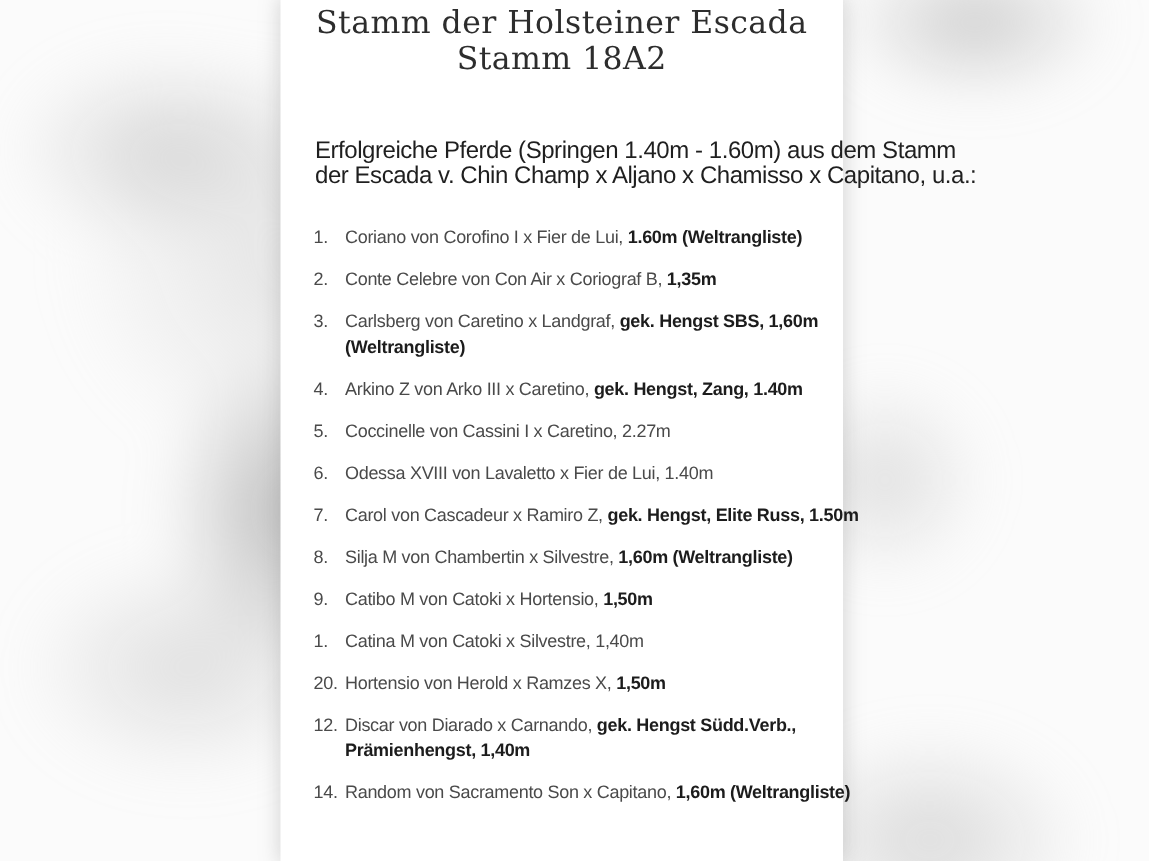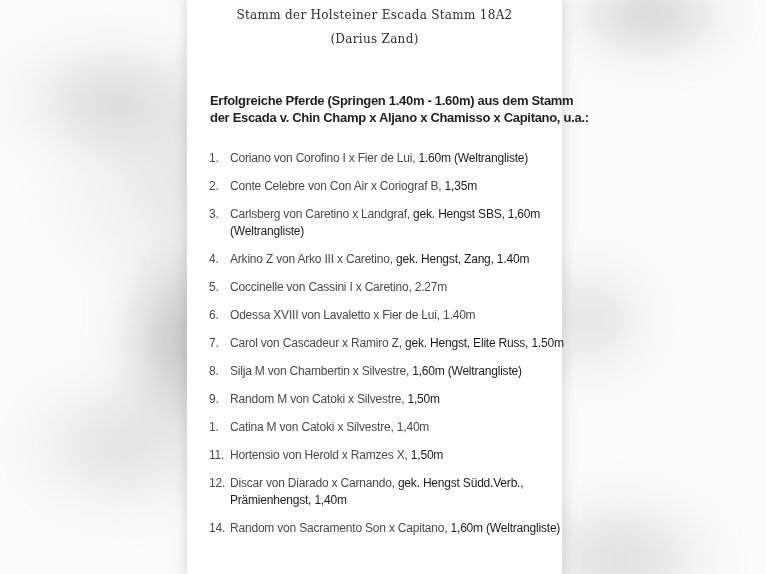"Stamm der Holsteiner Escada Stamm" .doc-title { font-size: 12px -> 21px }
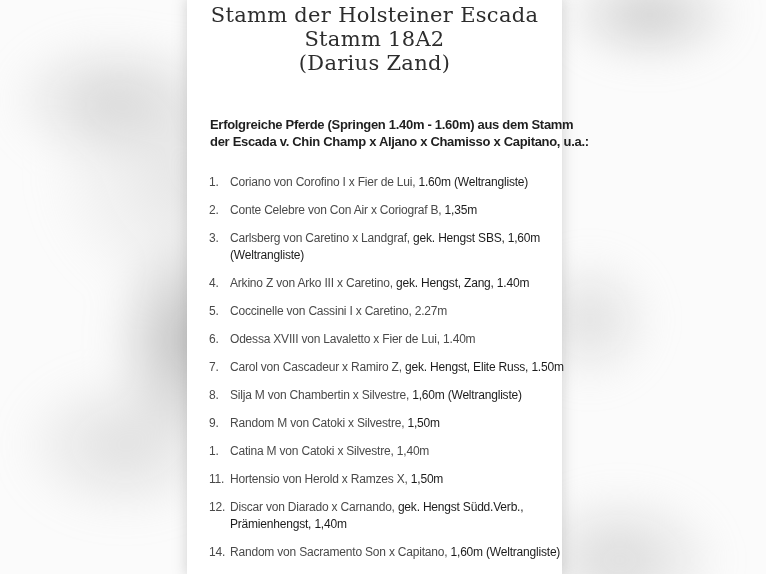"(Darius Zand)" span { html: <span>(Darius Zand)</span> -> none }
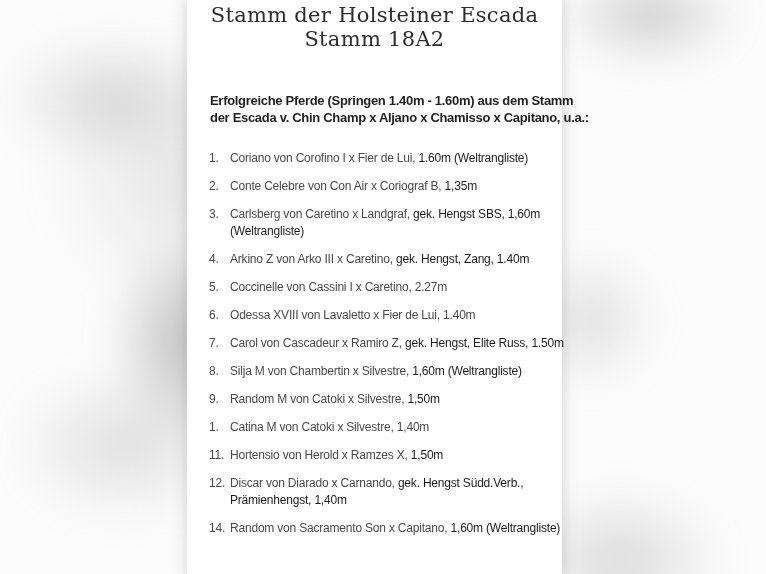"Erfolgreiche Pferde (Springen 1.40m -" .intro { font-size: 13px -> 16px; font-weight: bold -> normal }
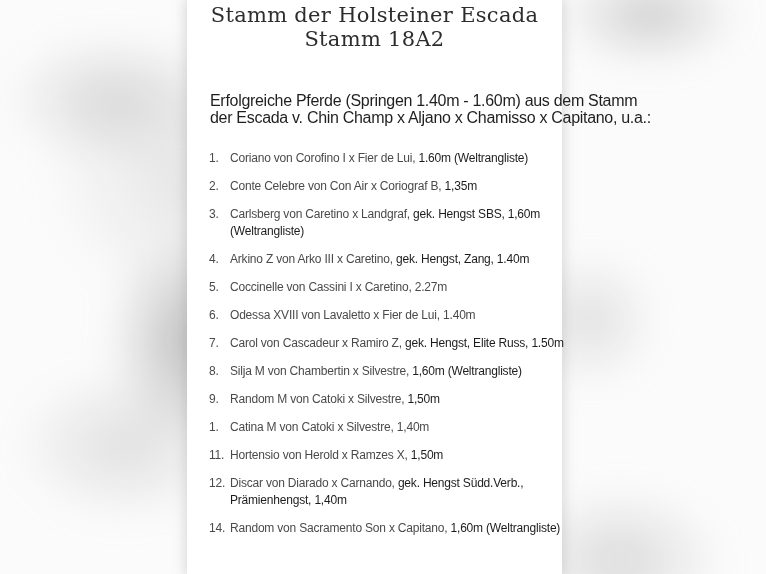"1.60m (Weltrangliste)" b { font-weight: normal -> bold }
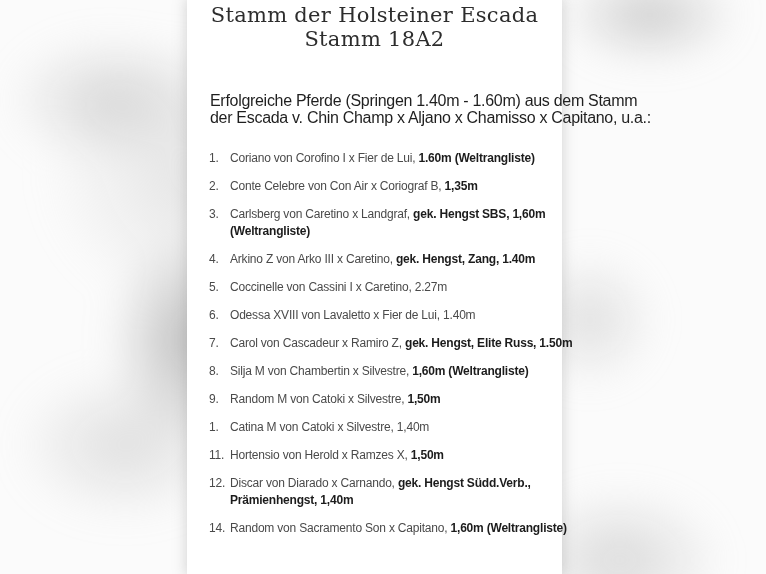"Random M von Catoki x" span { text: Random M von Catoki x Silvestre -> Catibo M von Catoki x Hortensio }
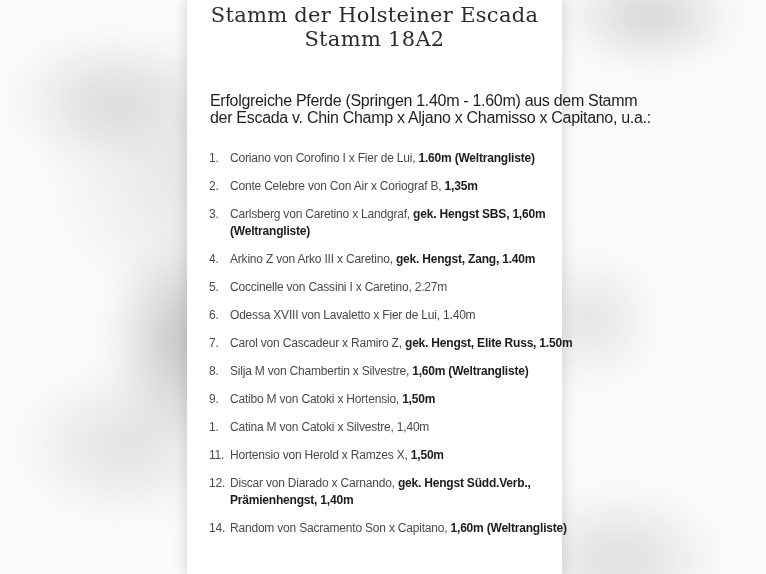"11." span.num { text: 11 -> 20 }
